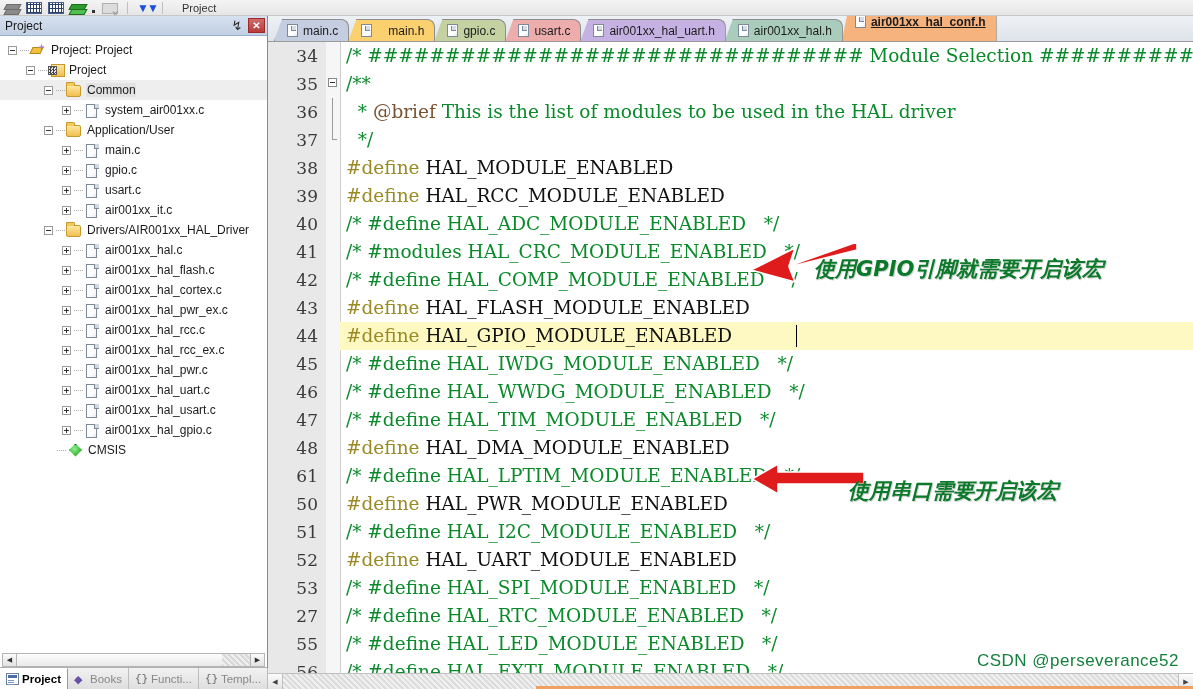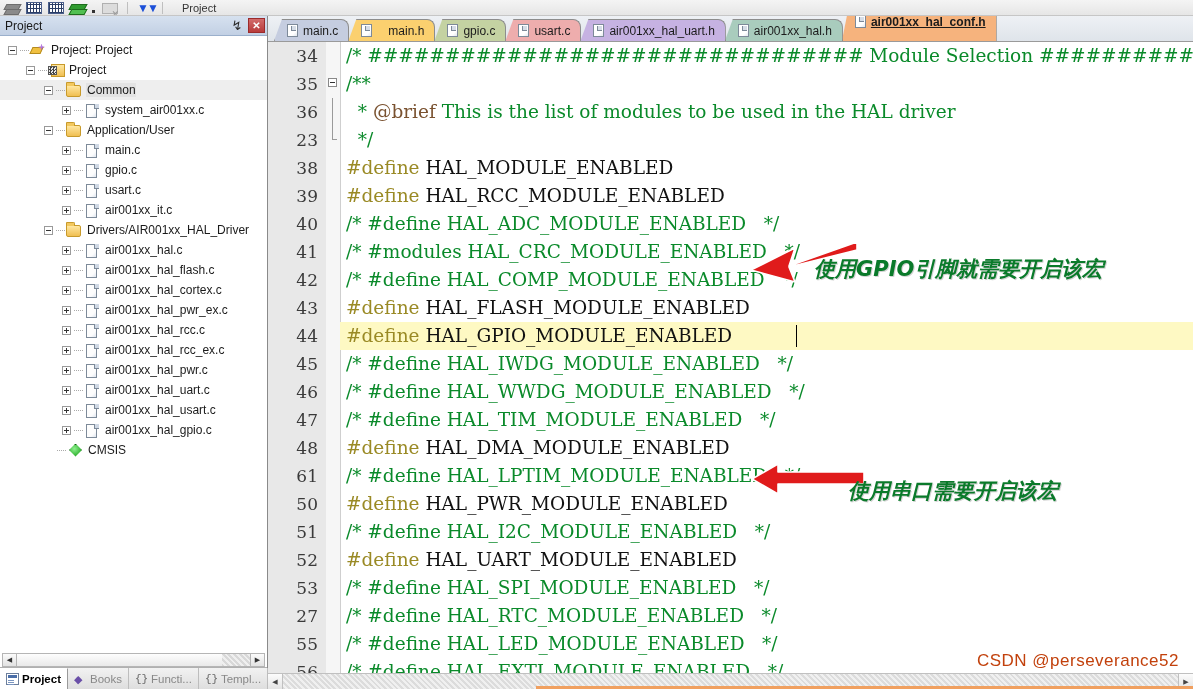"23" div.ln { text: 23 -> 37 }
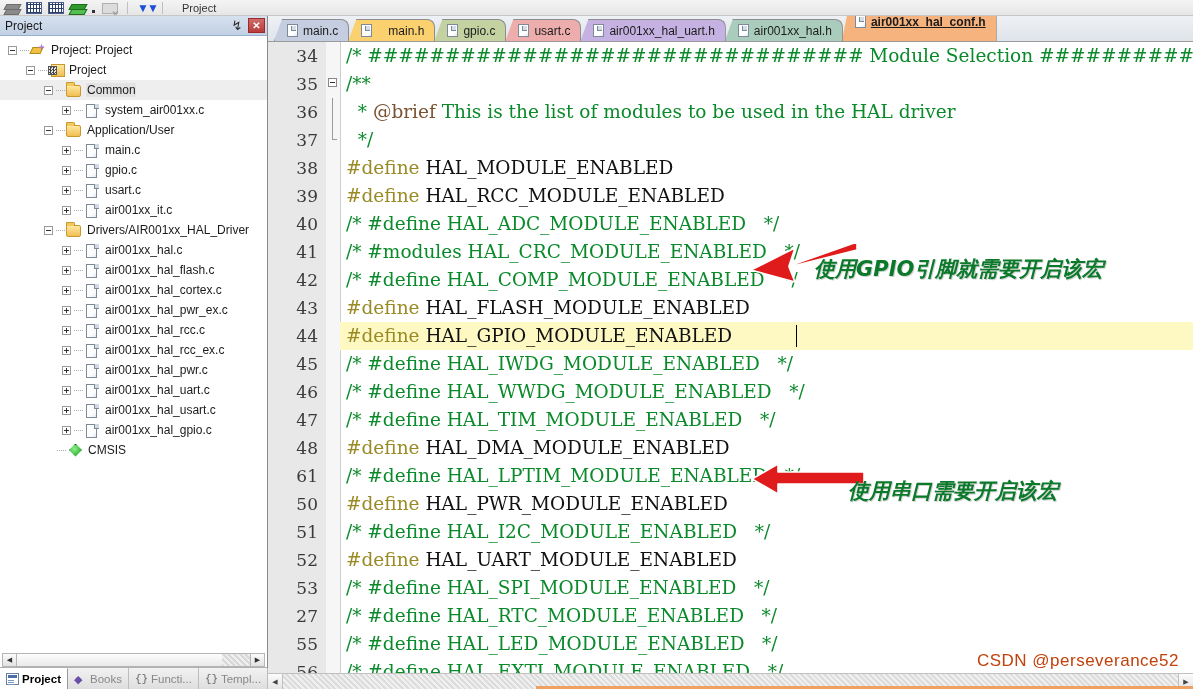"CSDN @perseverance52" .watermark { color: #c2410c -> #15803d }
